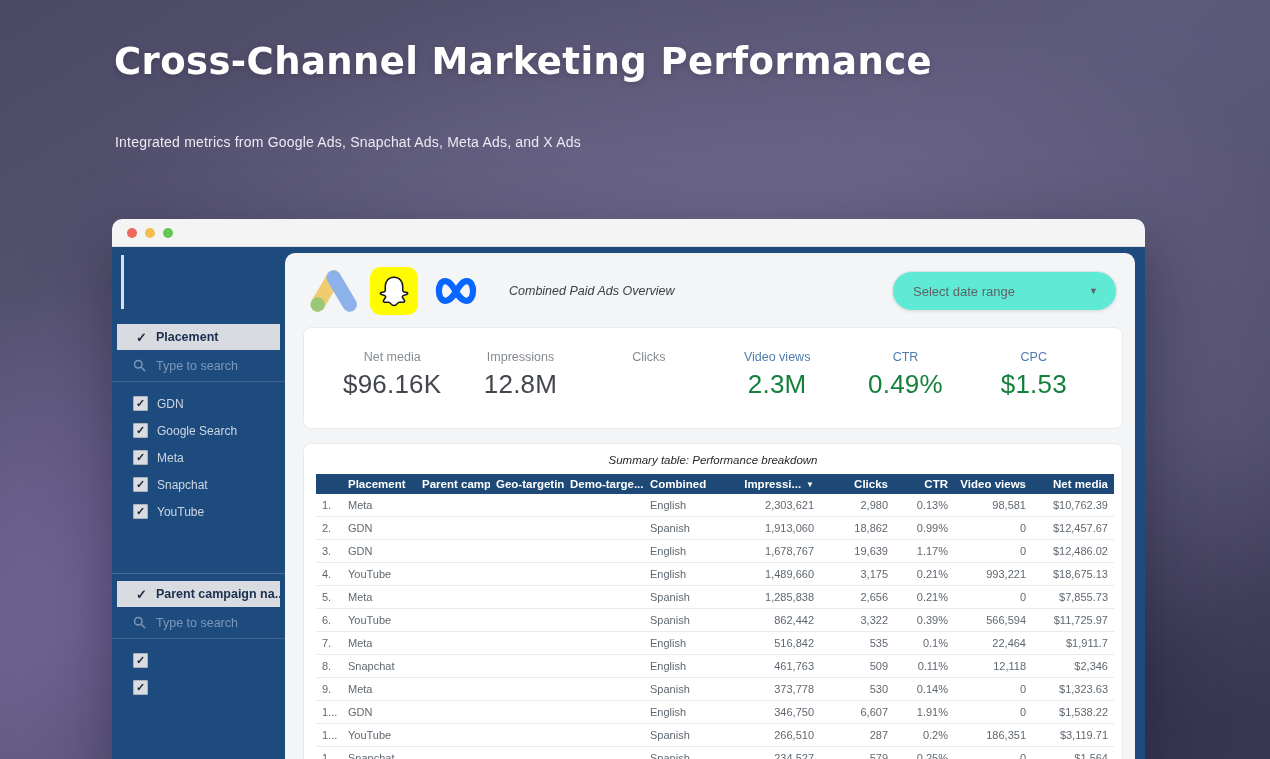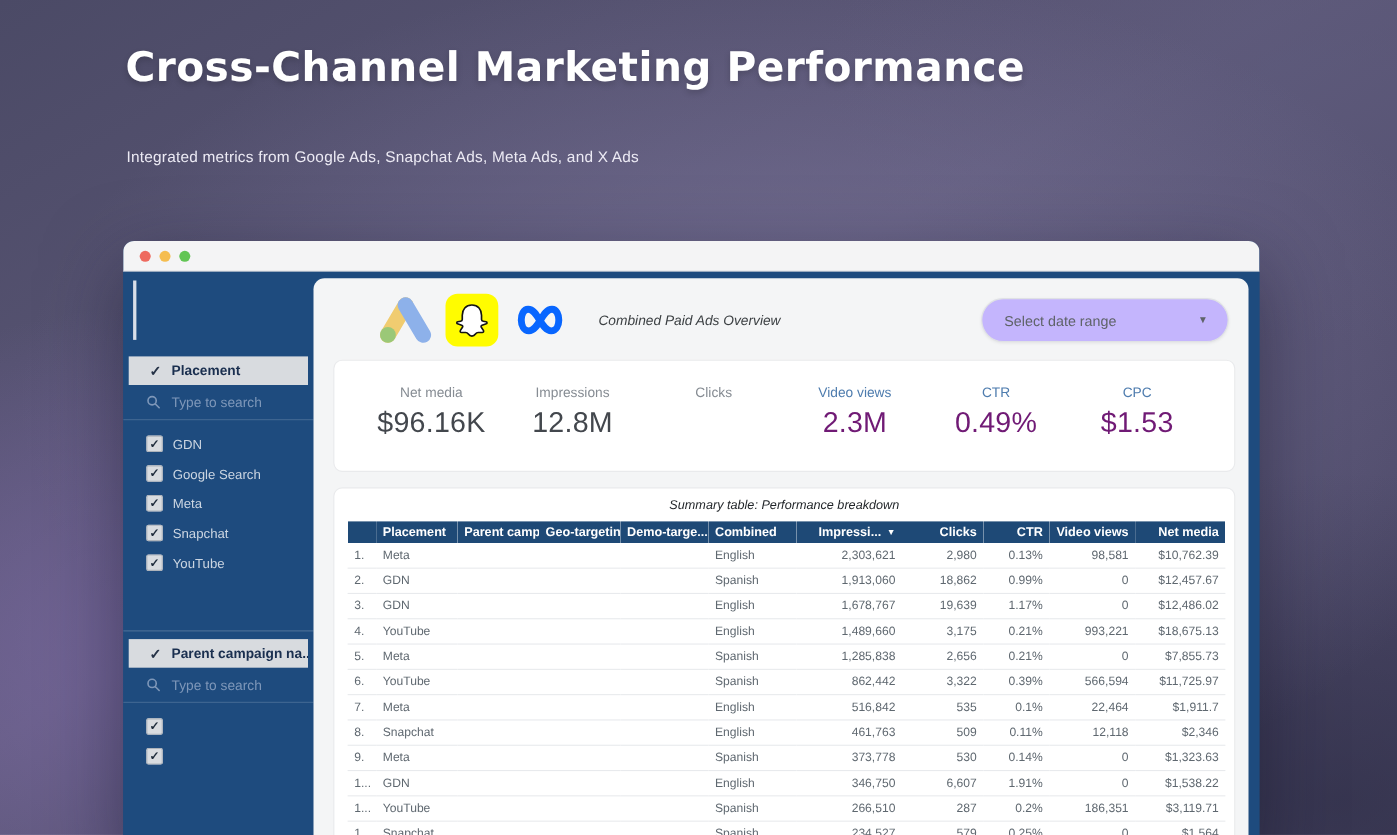"Combined Paid Ads Overview" .report-header { margin-left: 35px -> none }
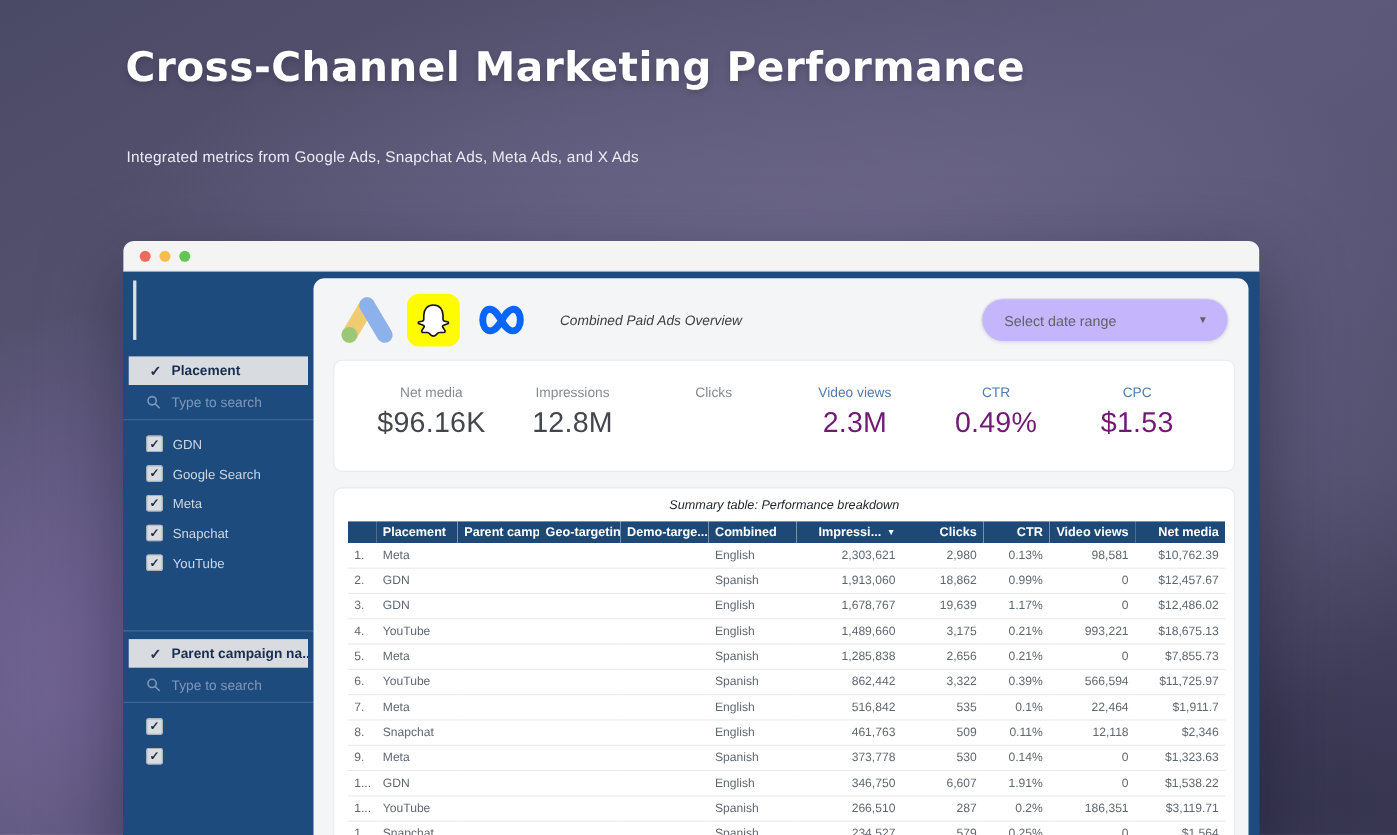"Select date range" .date-select { background: #c4b5fd -> #5eead4 }
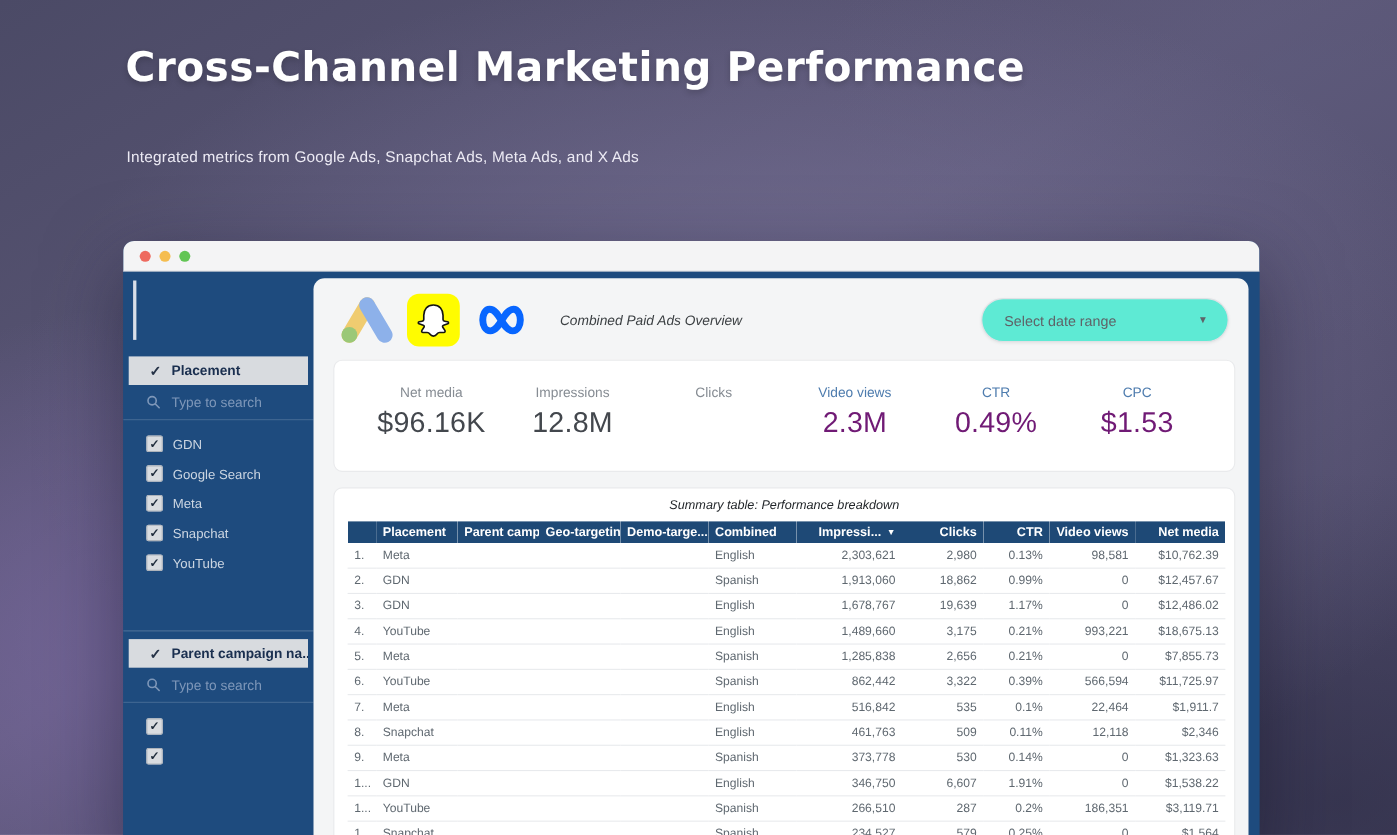"2.3M" .metric.blue .m-value { color: #701a75 -> #15803d }
